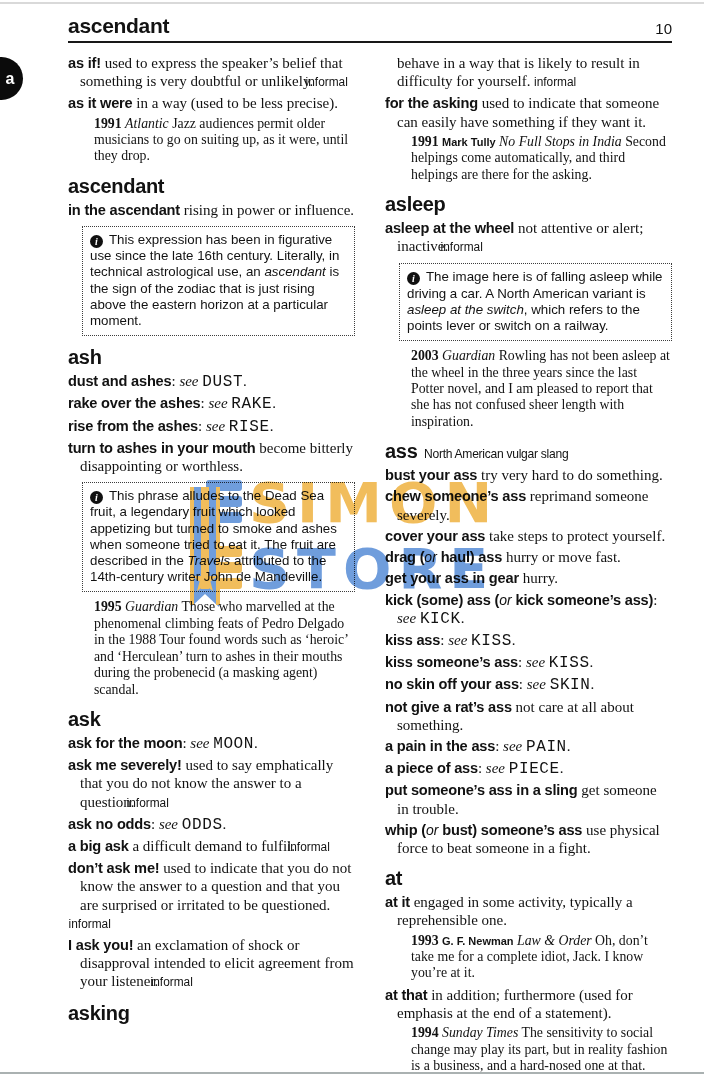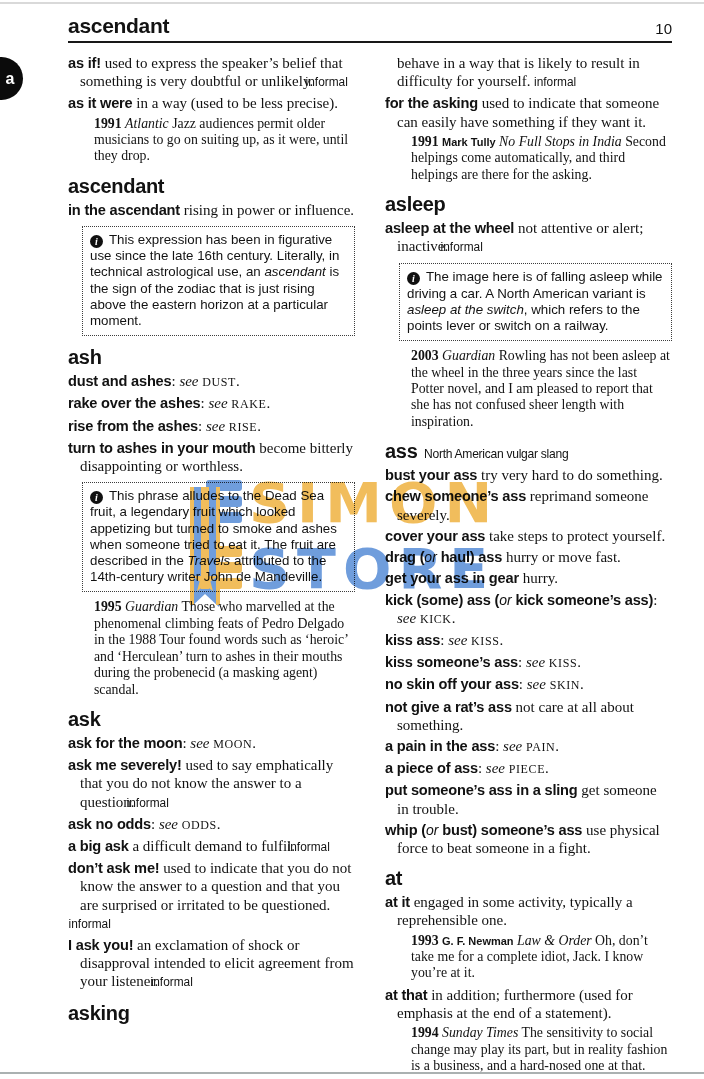"ascendant" .inner { margin-left: none -> 30px; padding: 9px 32px 0 68px -> 9px 32px 0 38px }
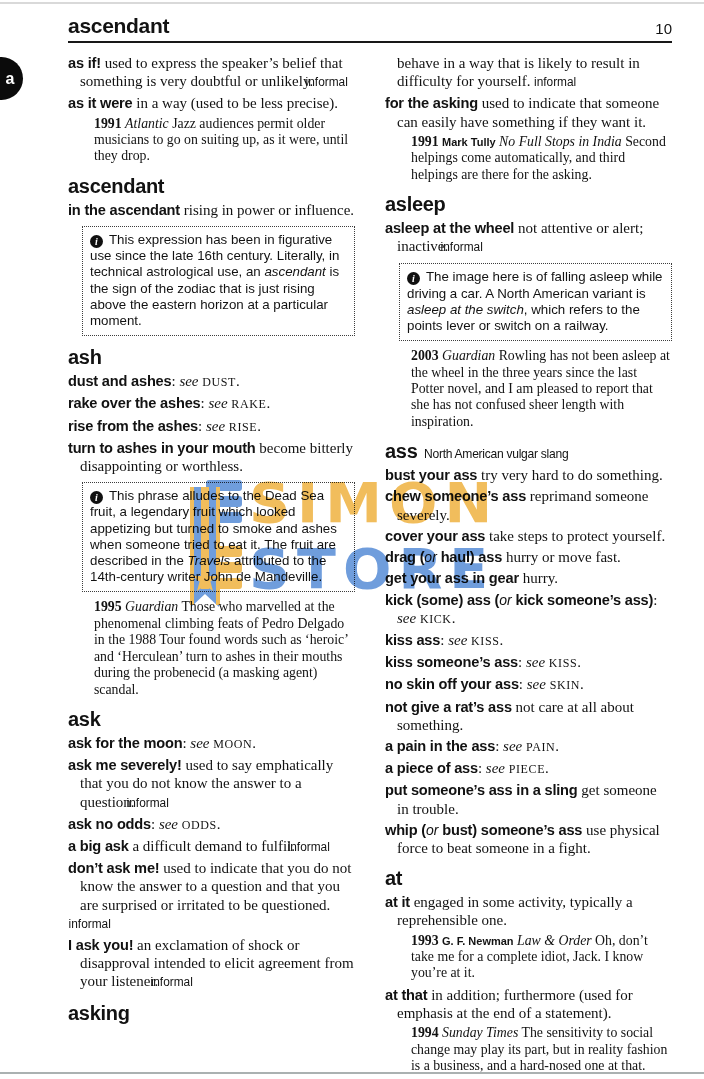"DUST" .seg-sc { font-family: none -> Liberation Mono, monospace; font-size: 12px -> 16px }
